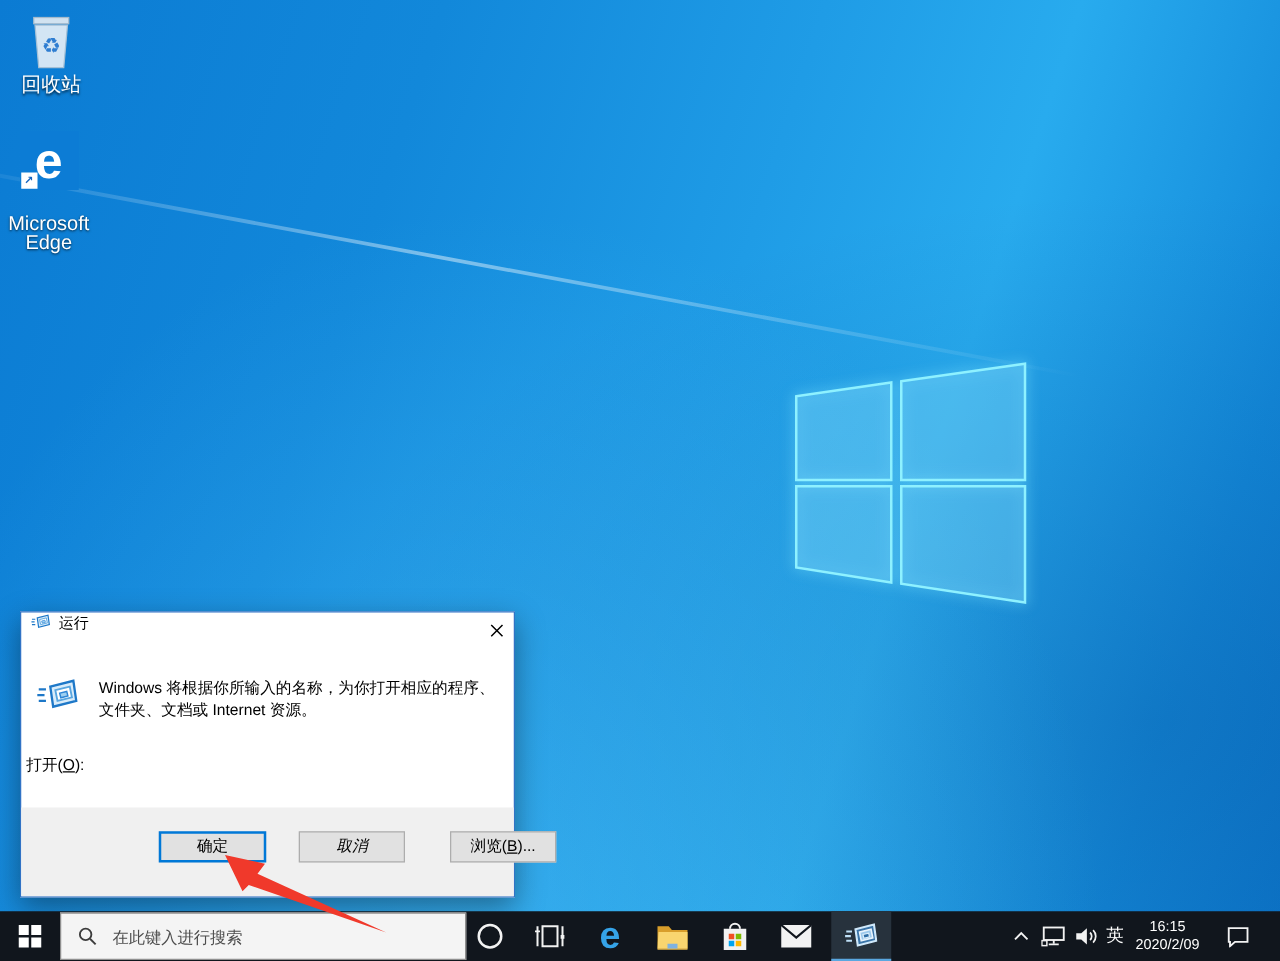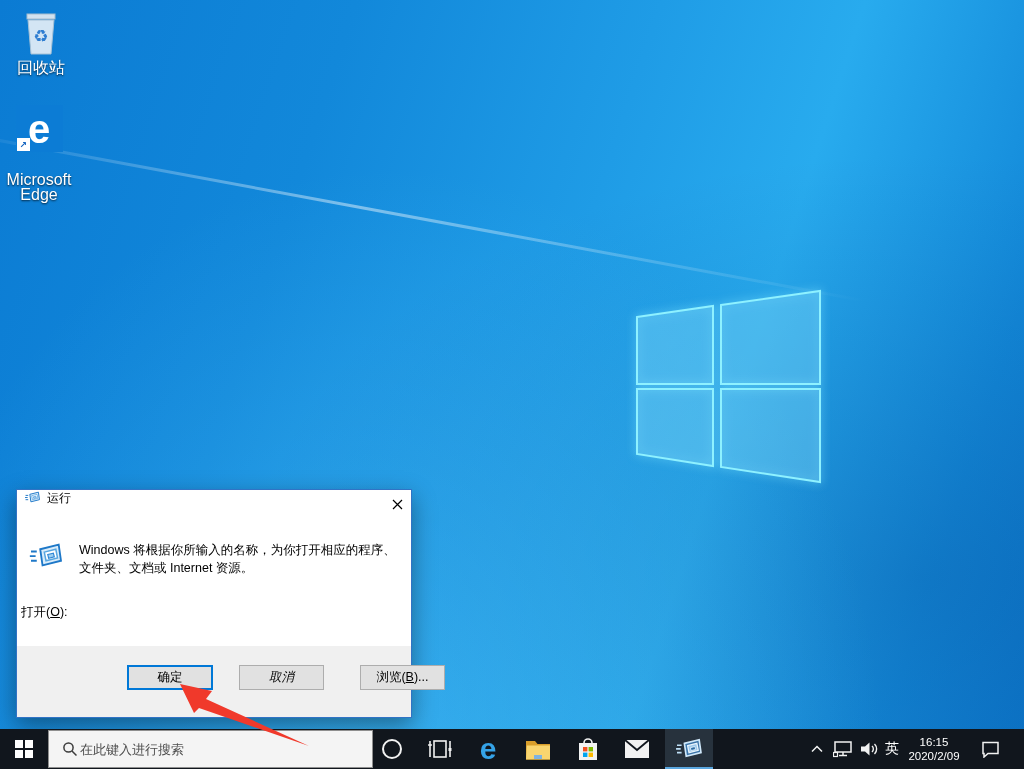"在此键入进行搜索" .tb-search input { margin-left: none -> 10px }
